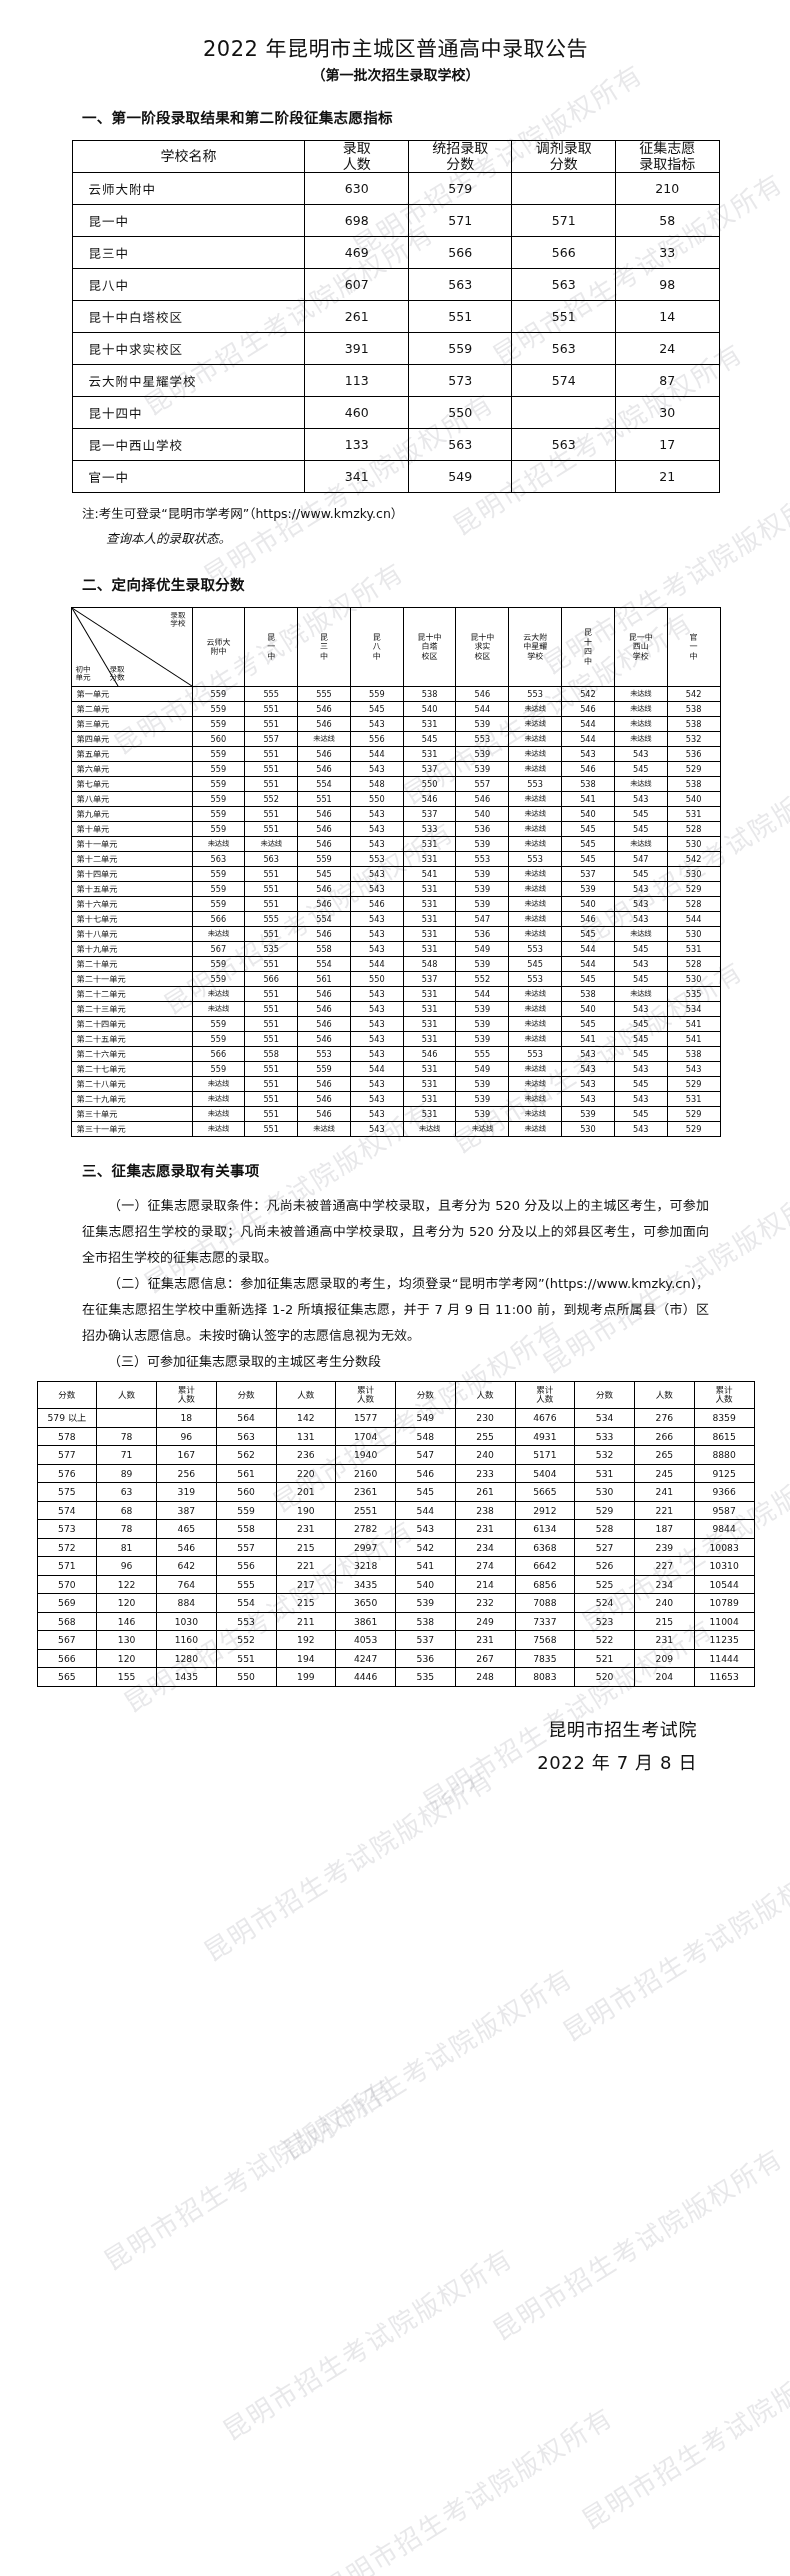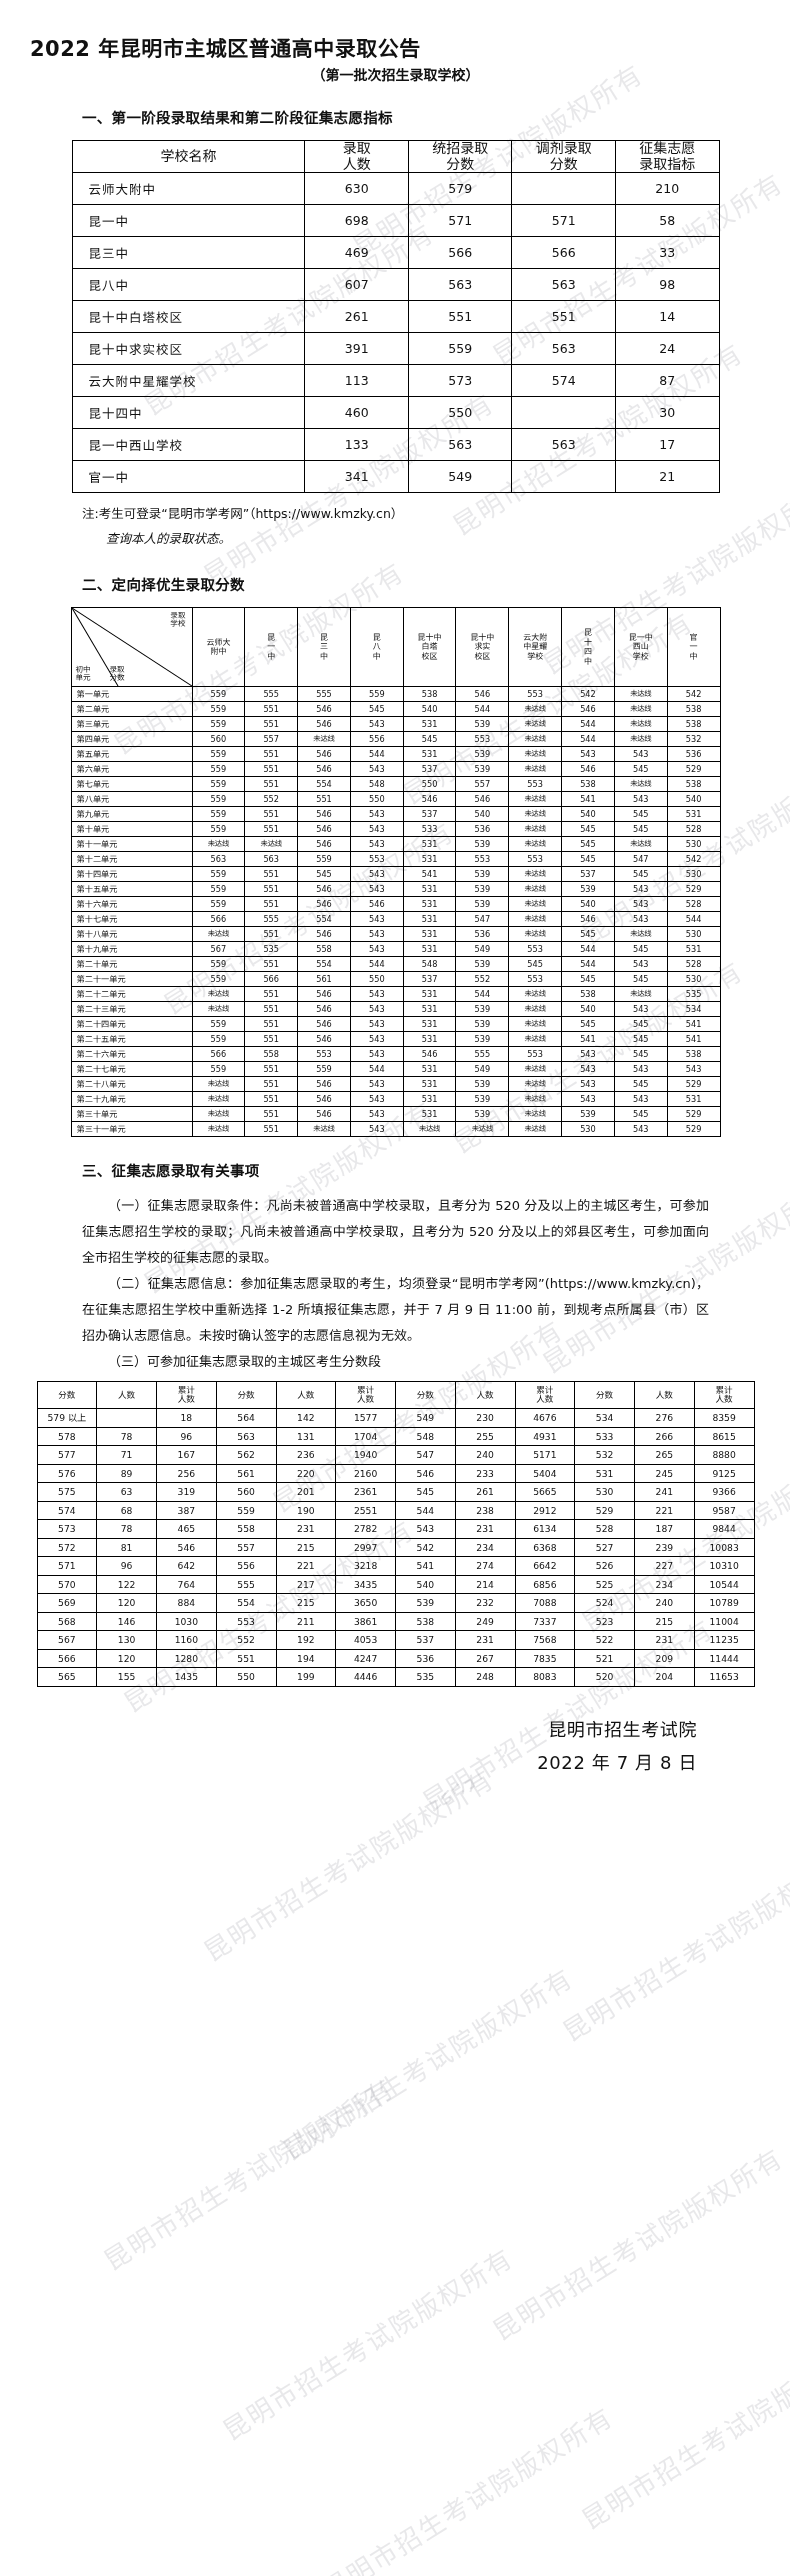"2022 年昆明市主城区普通高中录取公告" h1.doc-title { font-weight: bold -> normal; text-align: left -> center }
